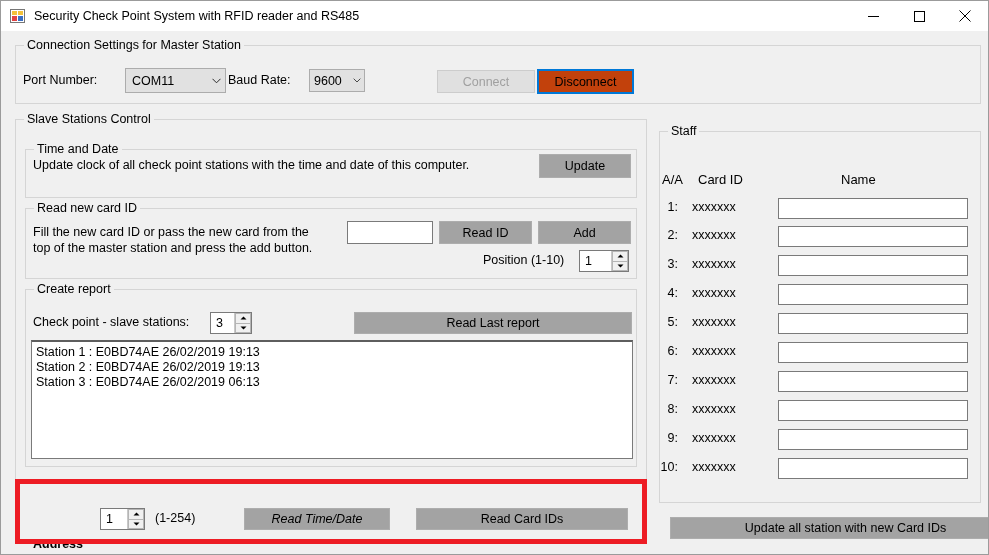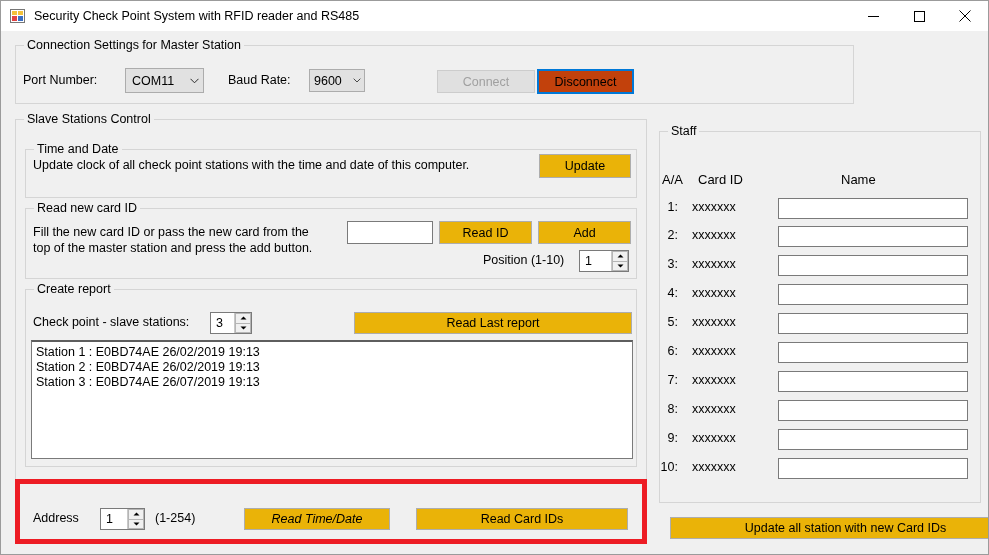"Connection Settings for Master Station" div.group { width: 839px -> 966px }
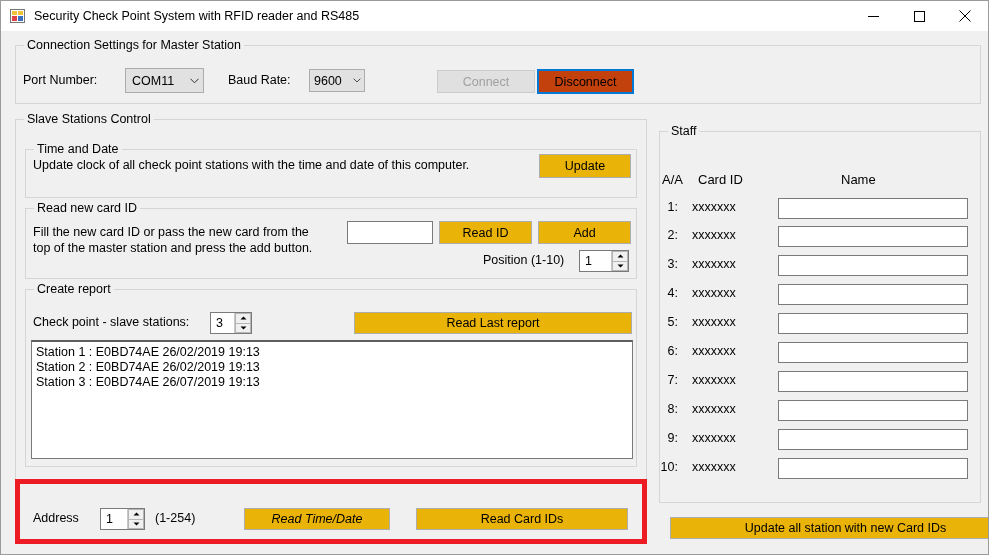"COM11" div.combo { width: 79px -> 101px }
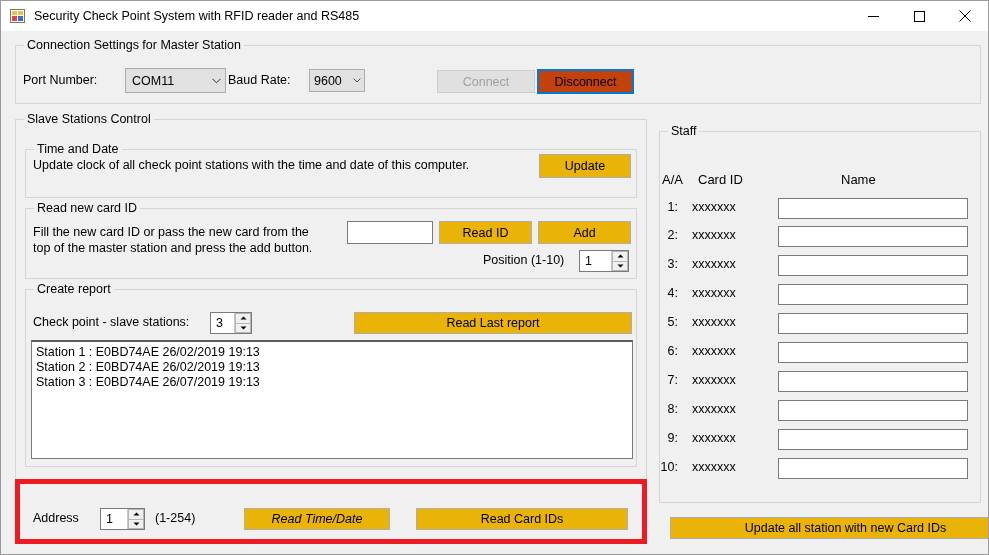"Update" .btn { background: #eab308 -> #a3a3a3 }
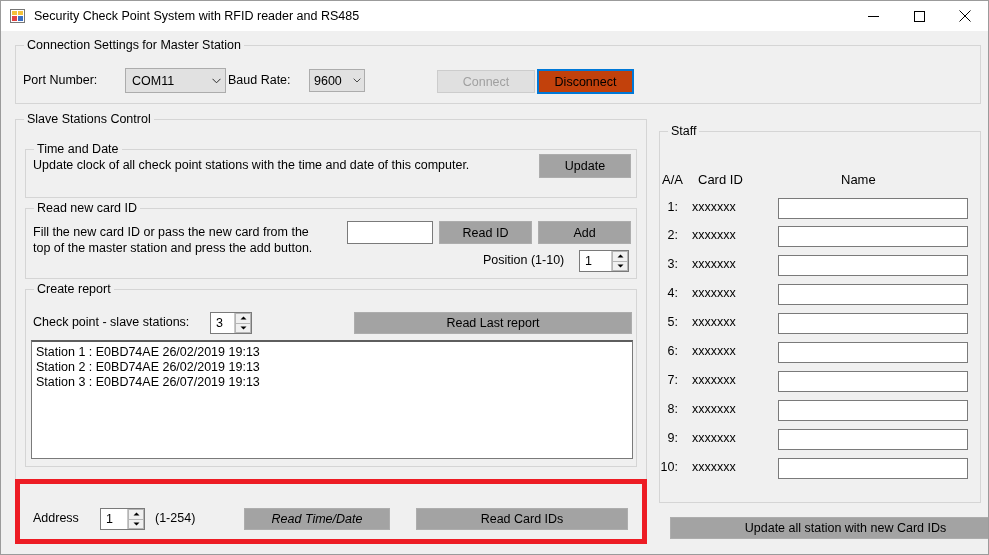"Station 3 : E0BD74AE 26/07/2019" div.li { text: 26/07/2019 19:13 -> 26/02/2019 06:13 }
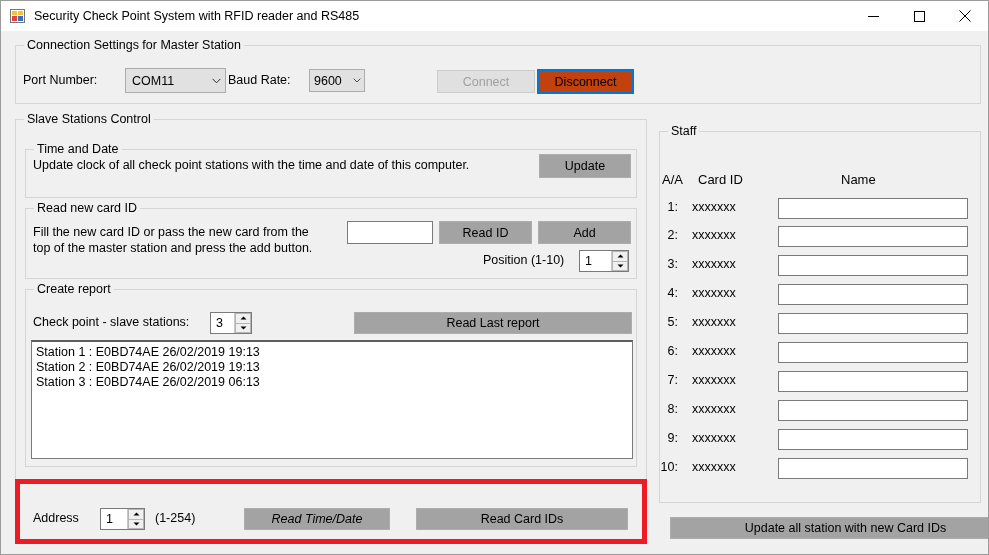"Address" div.lbl { font-weight: none -> bold; top: 510px -> 536px }
